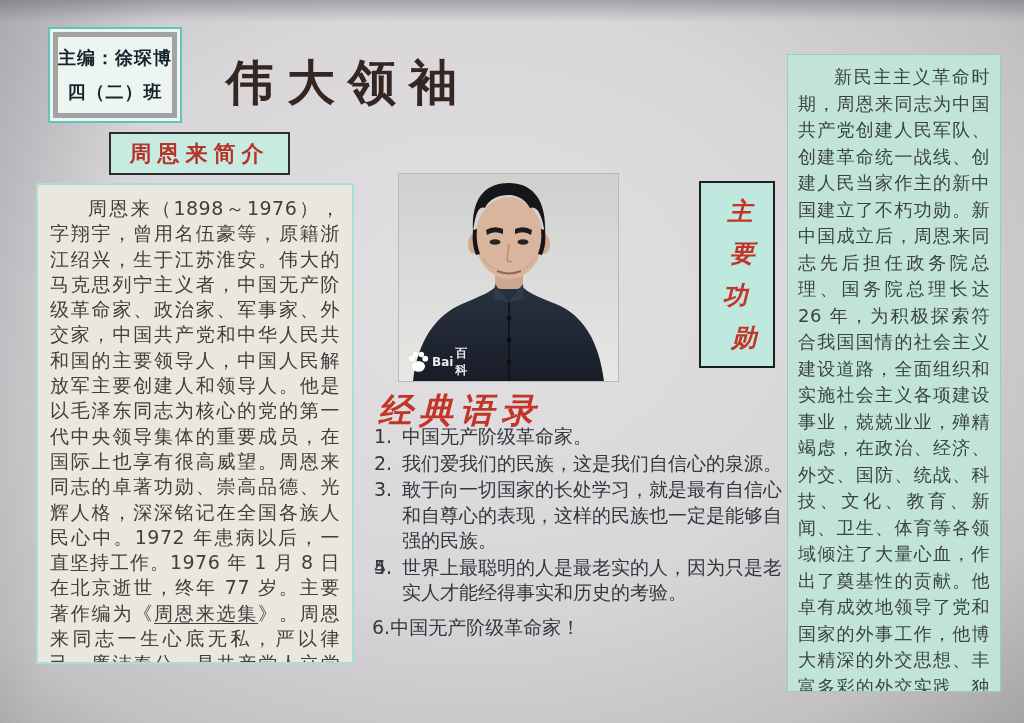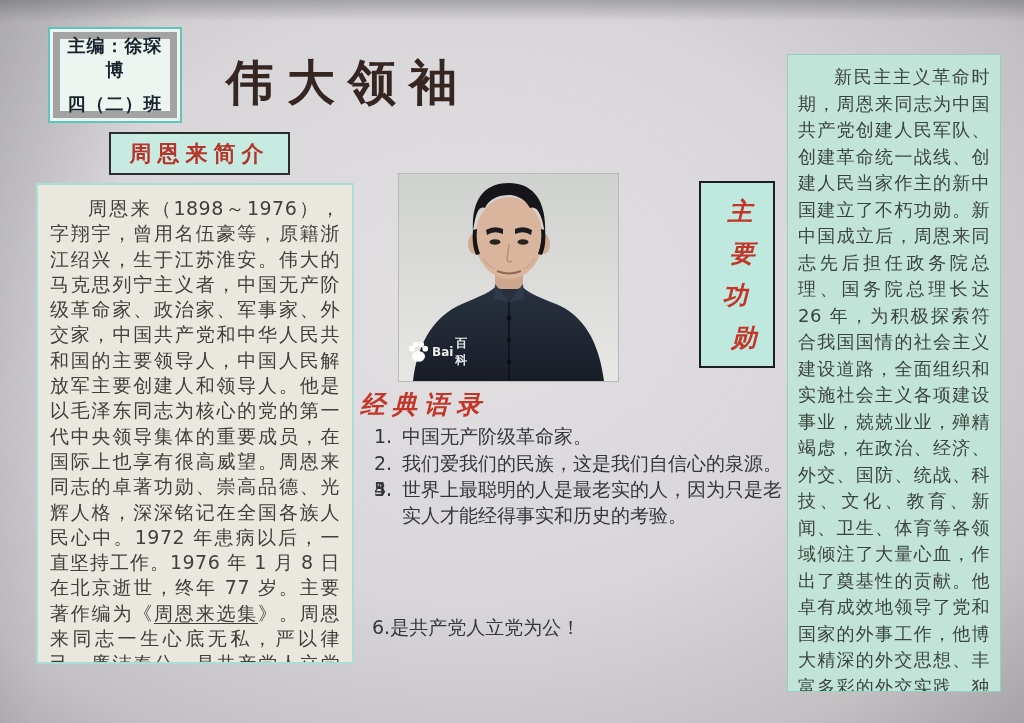"主编：徐琛博" .editor-inner { border: 7px solid #a3a3a3 -> 5px solid #a3a3a3 }
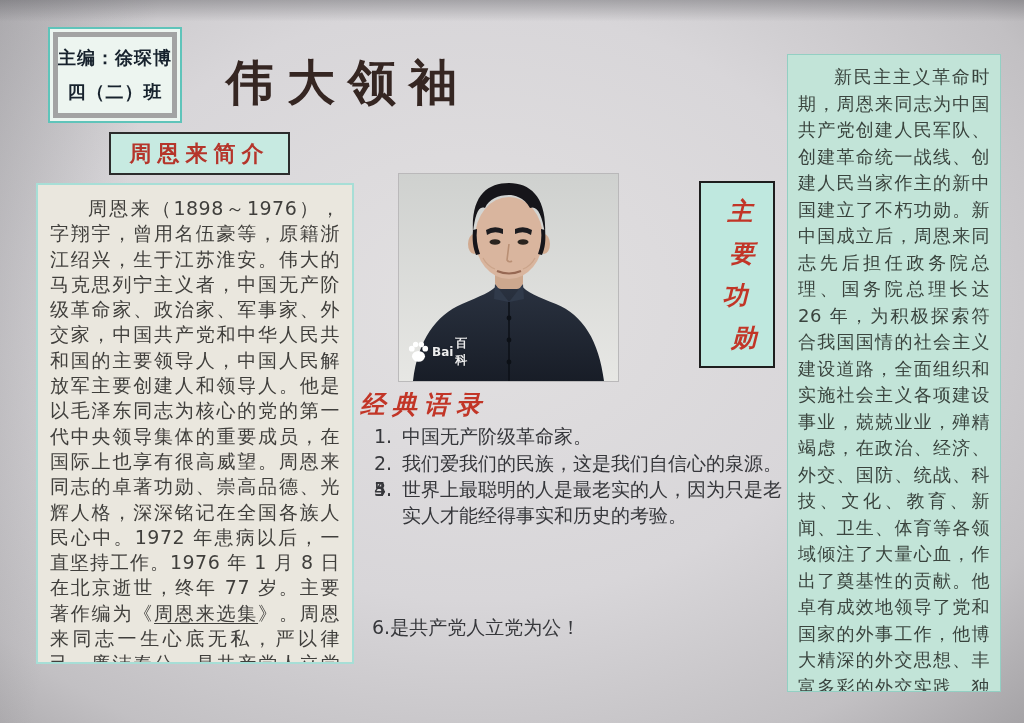"Bai" .watermark { bottom: 12px -> 2px }
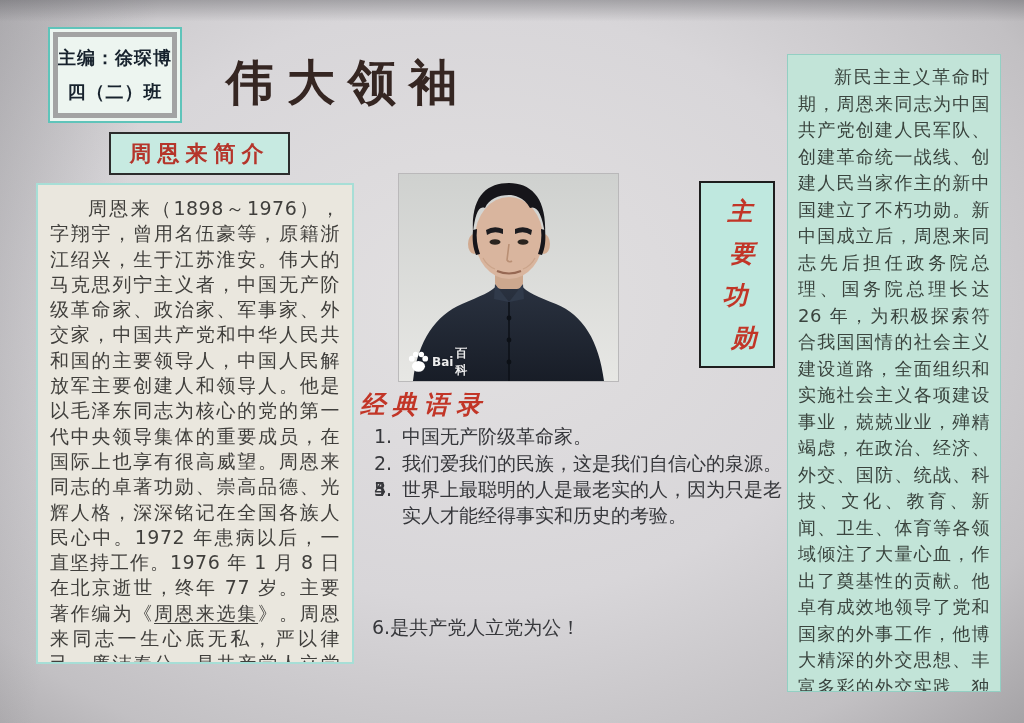"经典语录" .quotes-header { font-size: 25px -> 34px; left: 360px -> 378px }
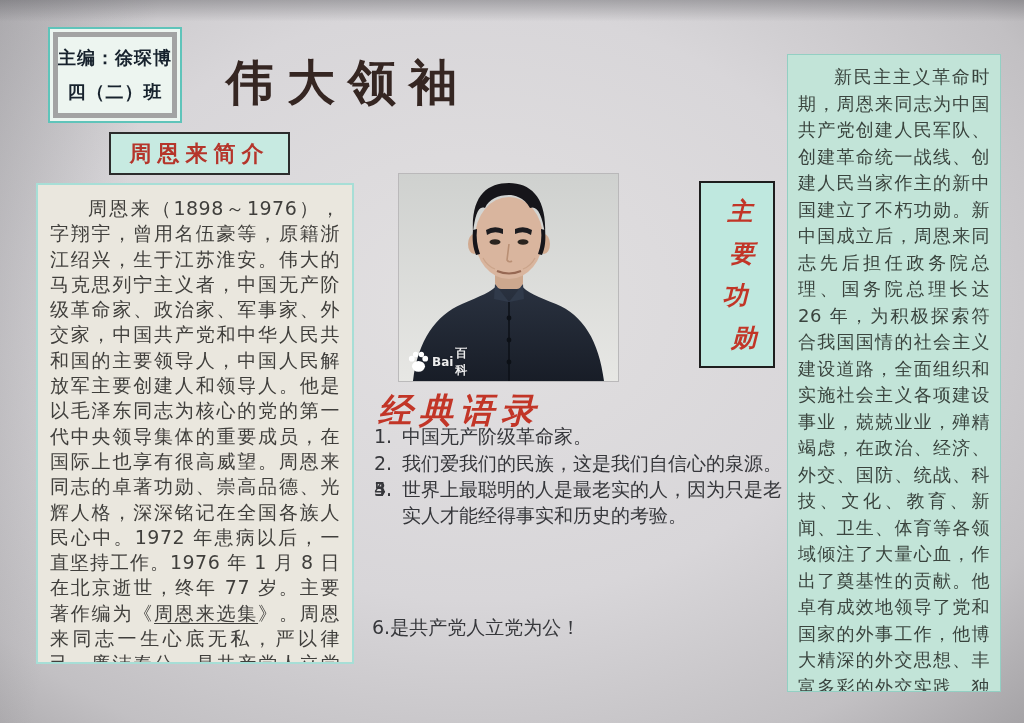"敢于向一切国家的长处学习，就是最有自信心和自尊心的表现，这样的民族也一定是能够自" span { html: none -> <span>敢于向一切国家的长处学习，就是最有自信心和自尊心的表现，这样的民族也一定是能够自强的民族。</span> }
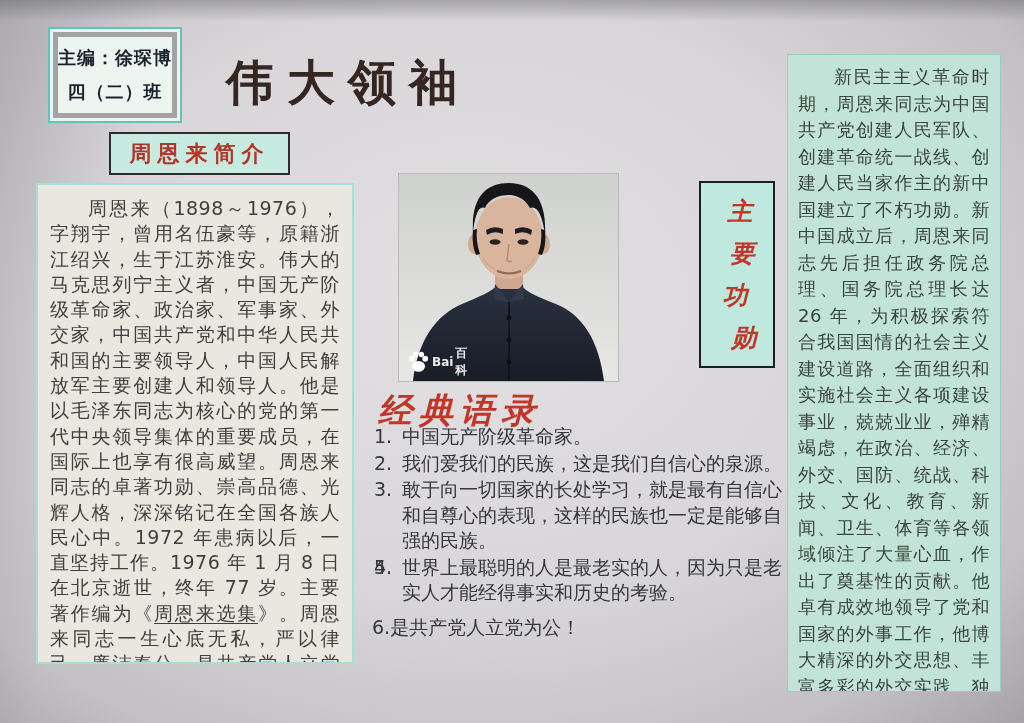"是共产党人立党为公！" span { text: 是共产党人立党为公 -> 中国无产阶级革命家 }
